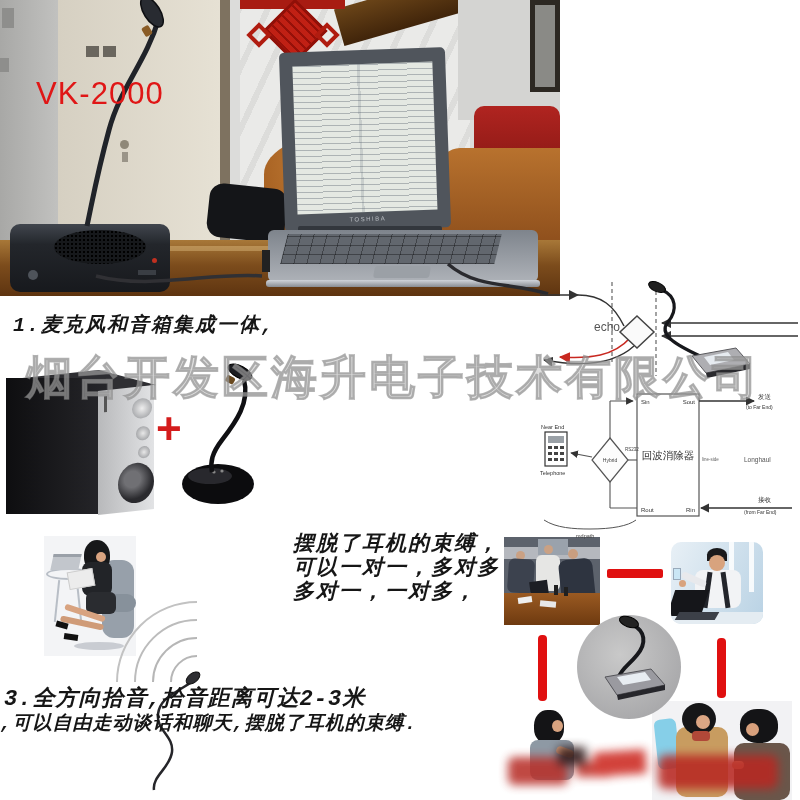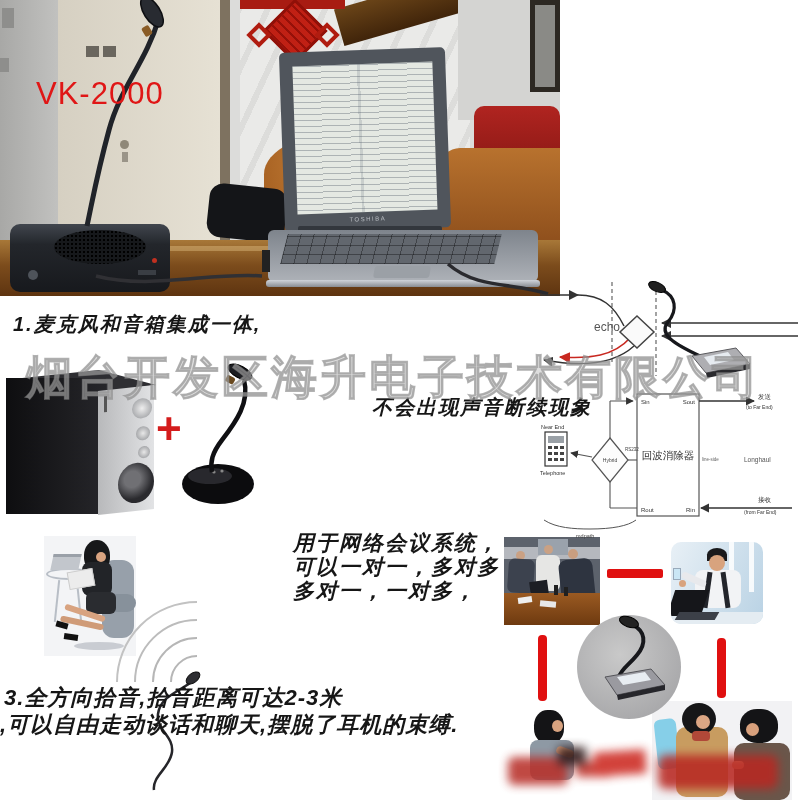"1.麦克风和音箱集成一体," .scr { font-family: Liberation Sans, sans-serif -> Liberation Mono, monospace }
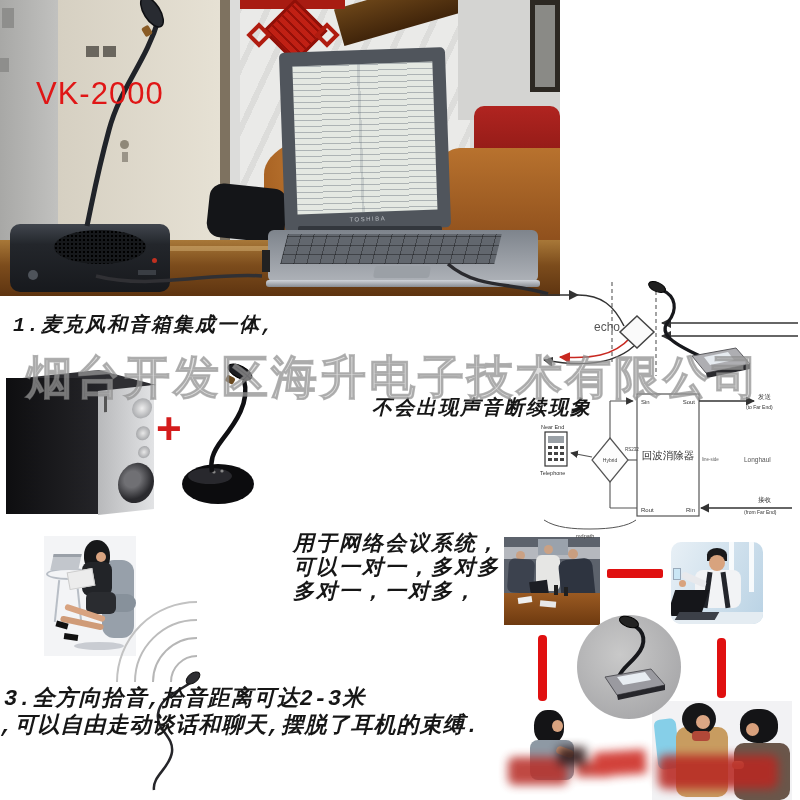"不会出现声音断续现象" div.scr { html: <div>不会出现声音断续现象</div> -> none }
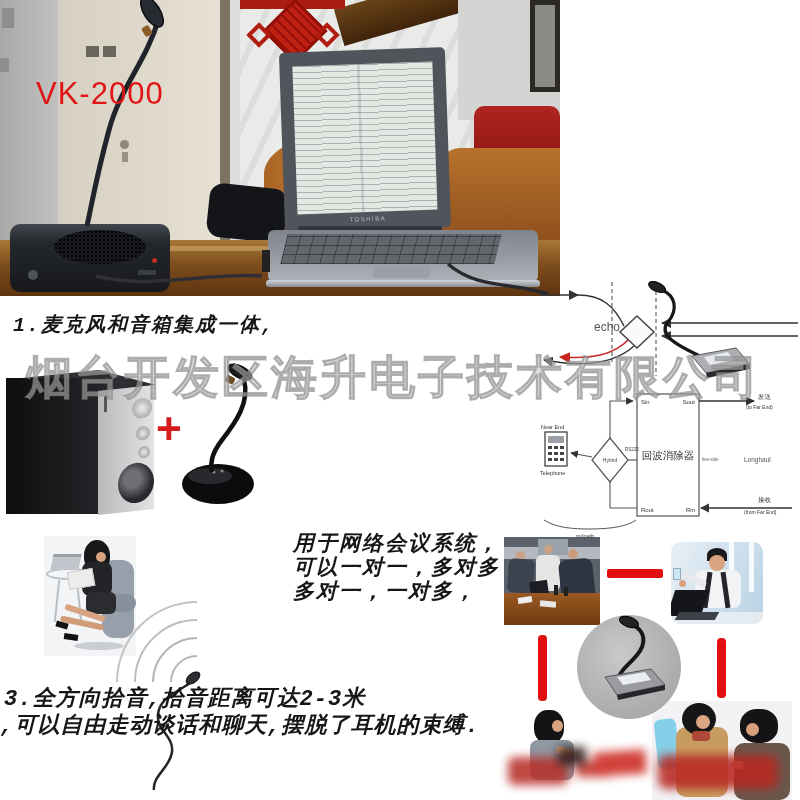"用于网络会议系统，" div.scr { text: 用于网络会议系统 -> 摆脱了耳机的束缚 }
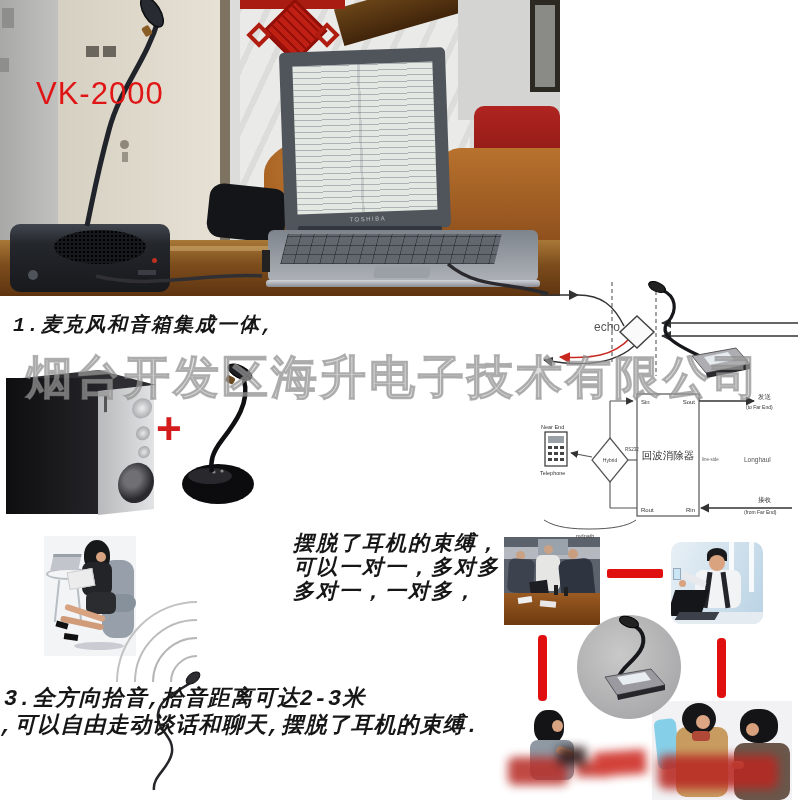",可以自由走动谈话和聊天,摆脱了耳机的束缚." .f3b { font-size: 22px -> 19px }
